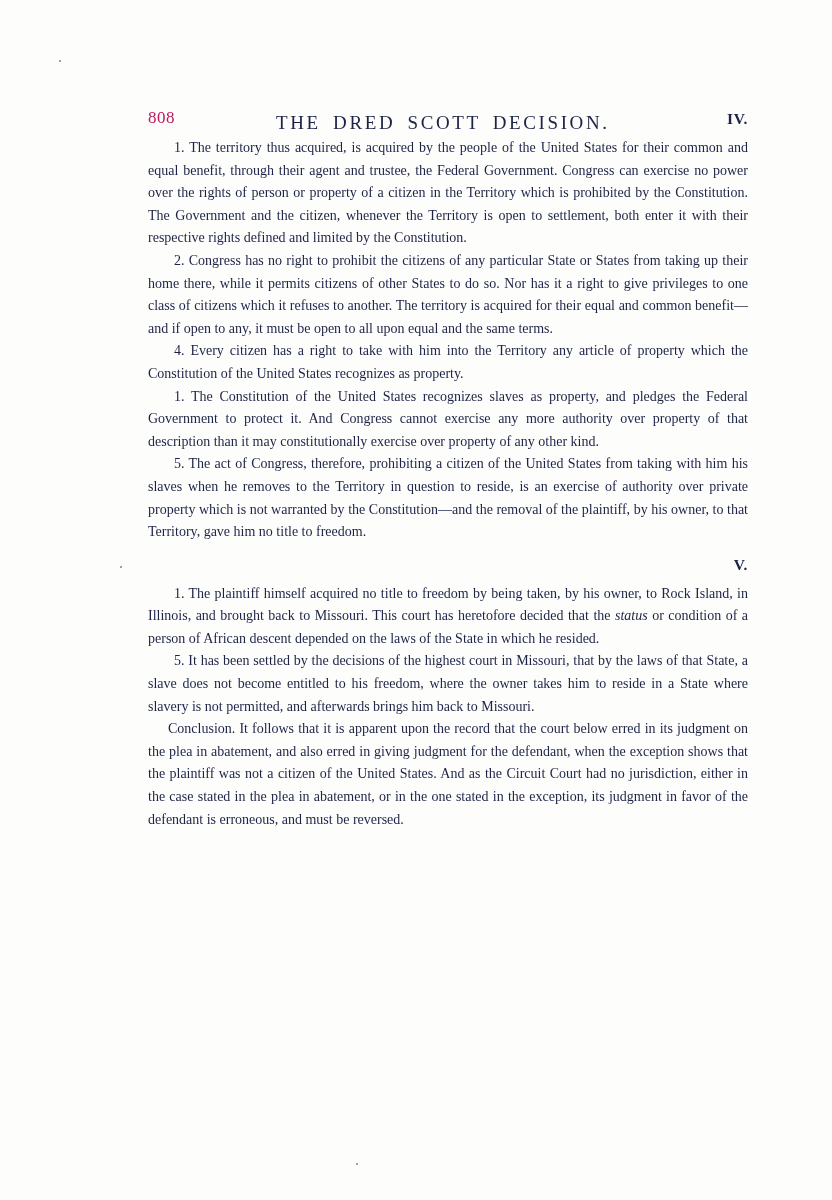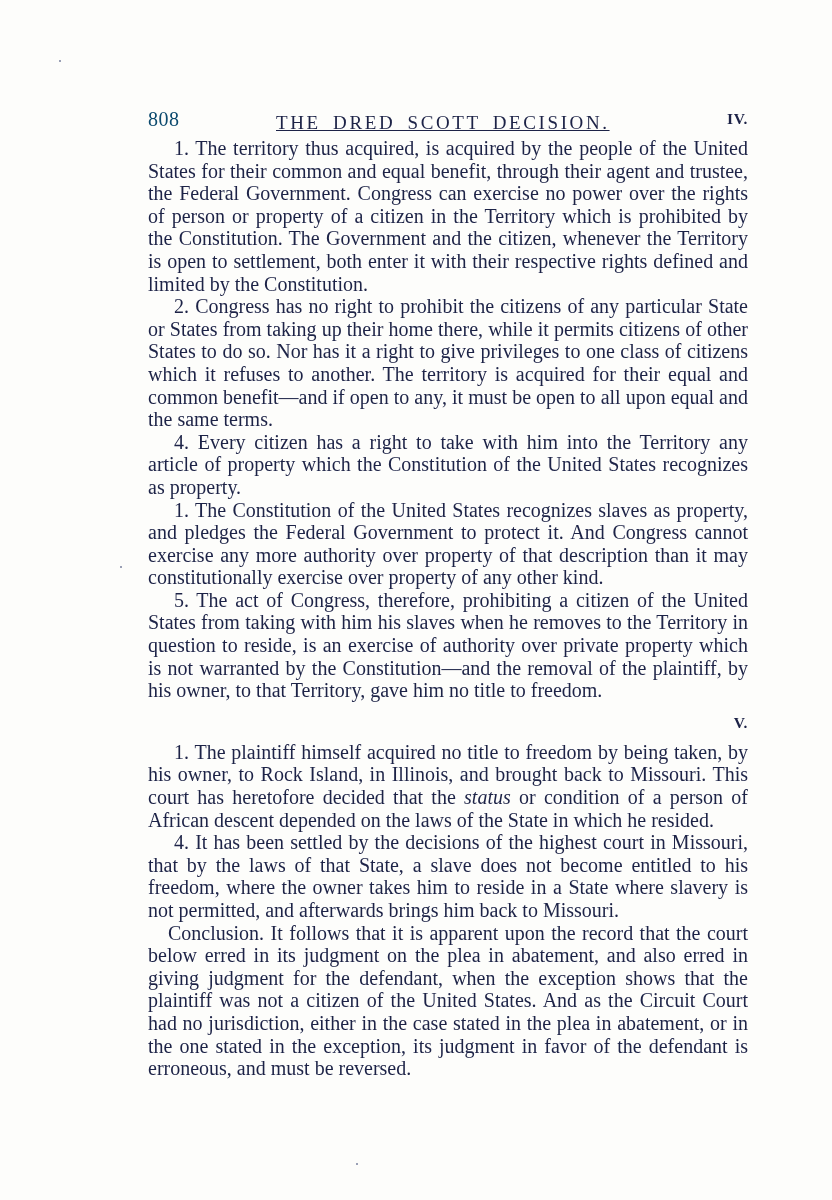"808" .folio { color: #0c4a6e -> #be185d; font-size: 20px -> 17px }
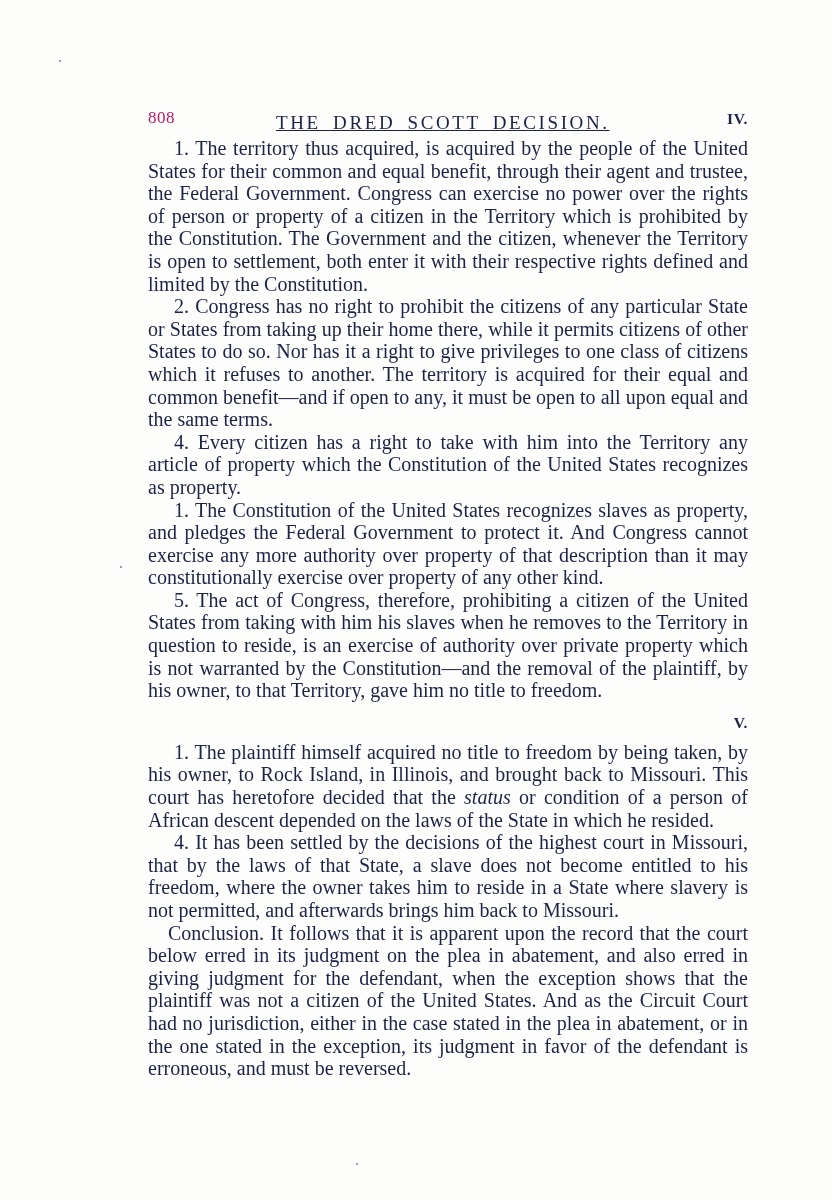"THE DRED SCOTT DECISION." .running-title { text-decoration: underline -> none }
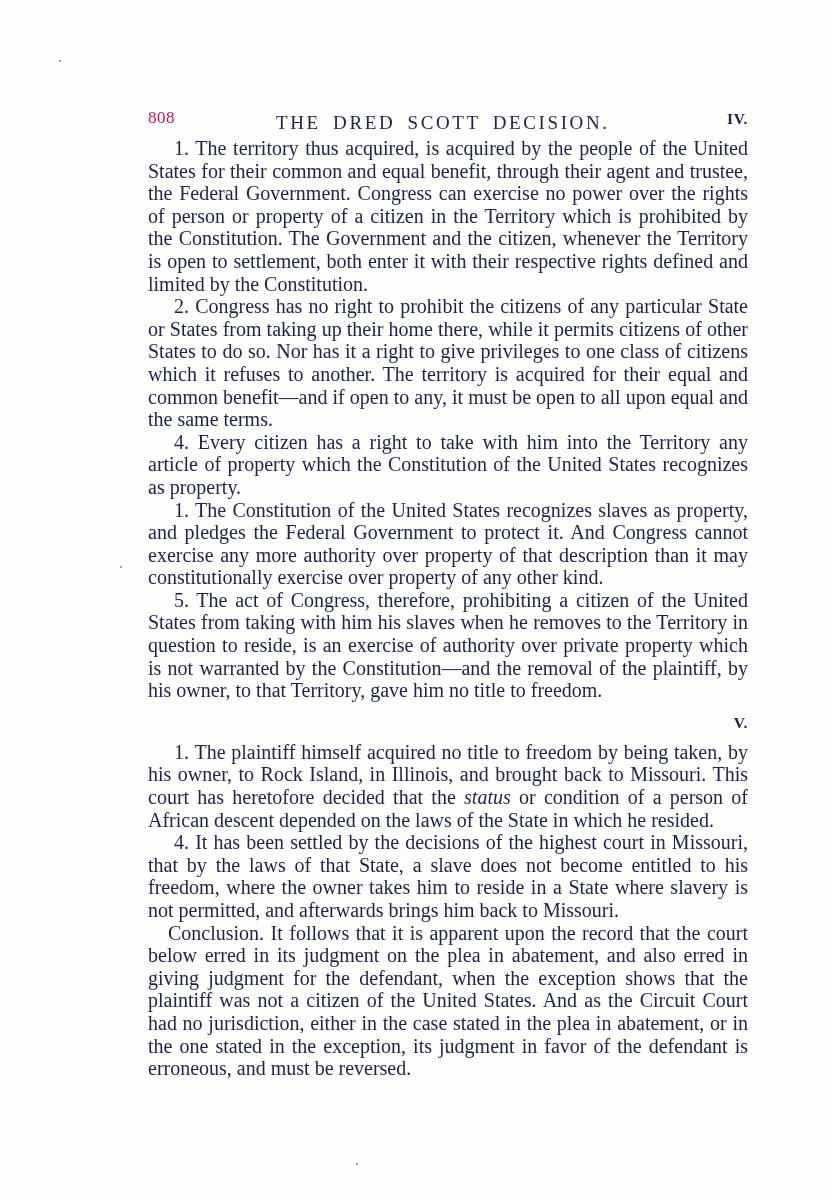"1. The territory thus acquired," p.para { font-size: 20px -> 14px }
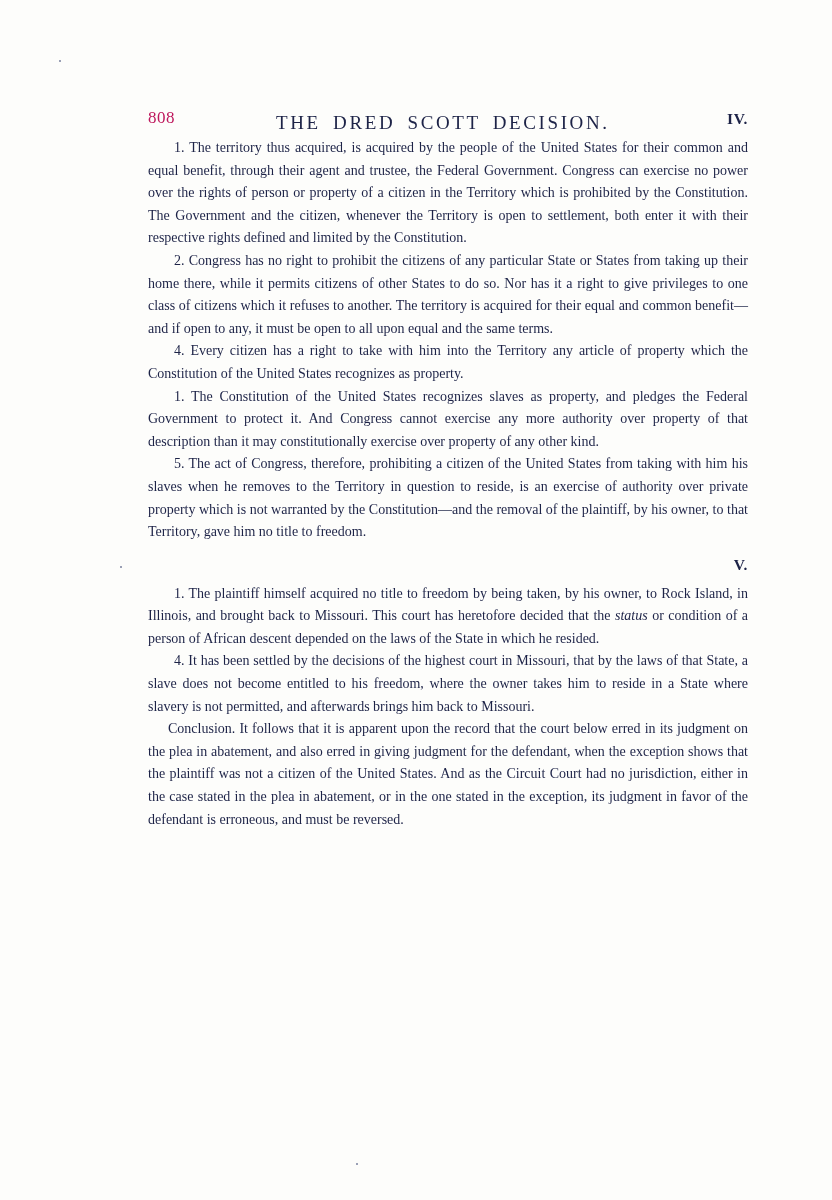"4. It has been settled" p.para { text: 4 -> 5 }
